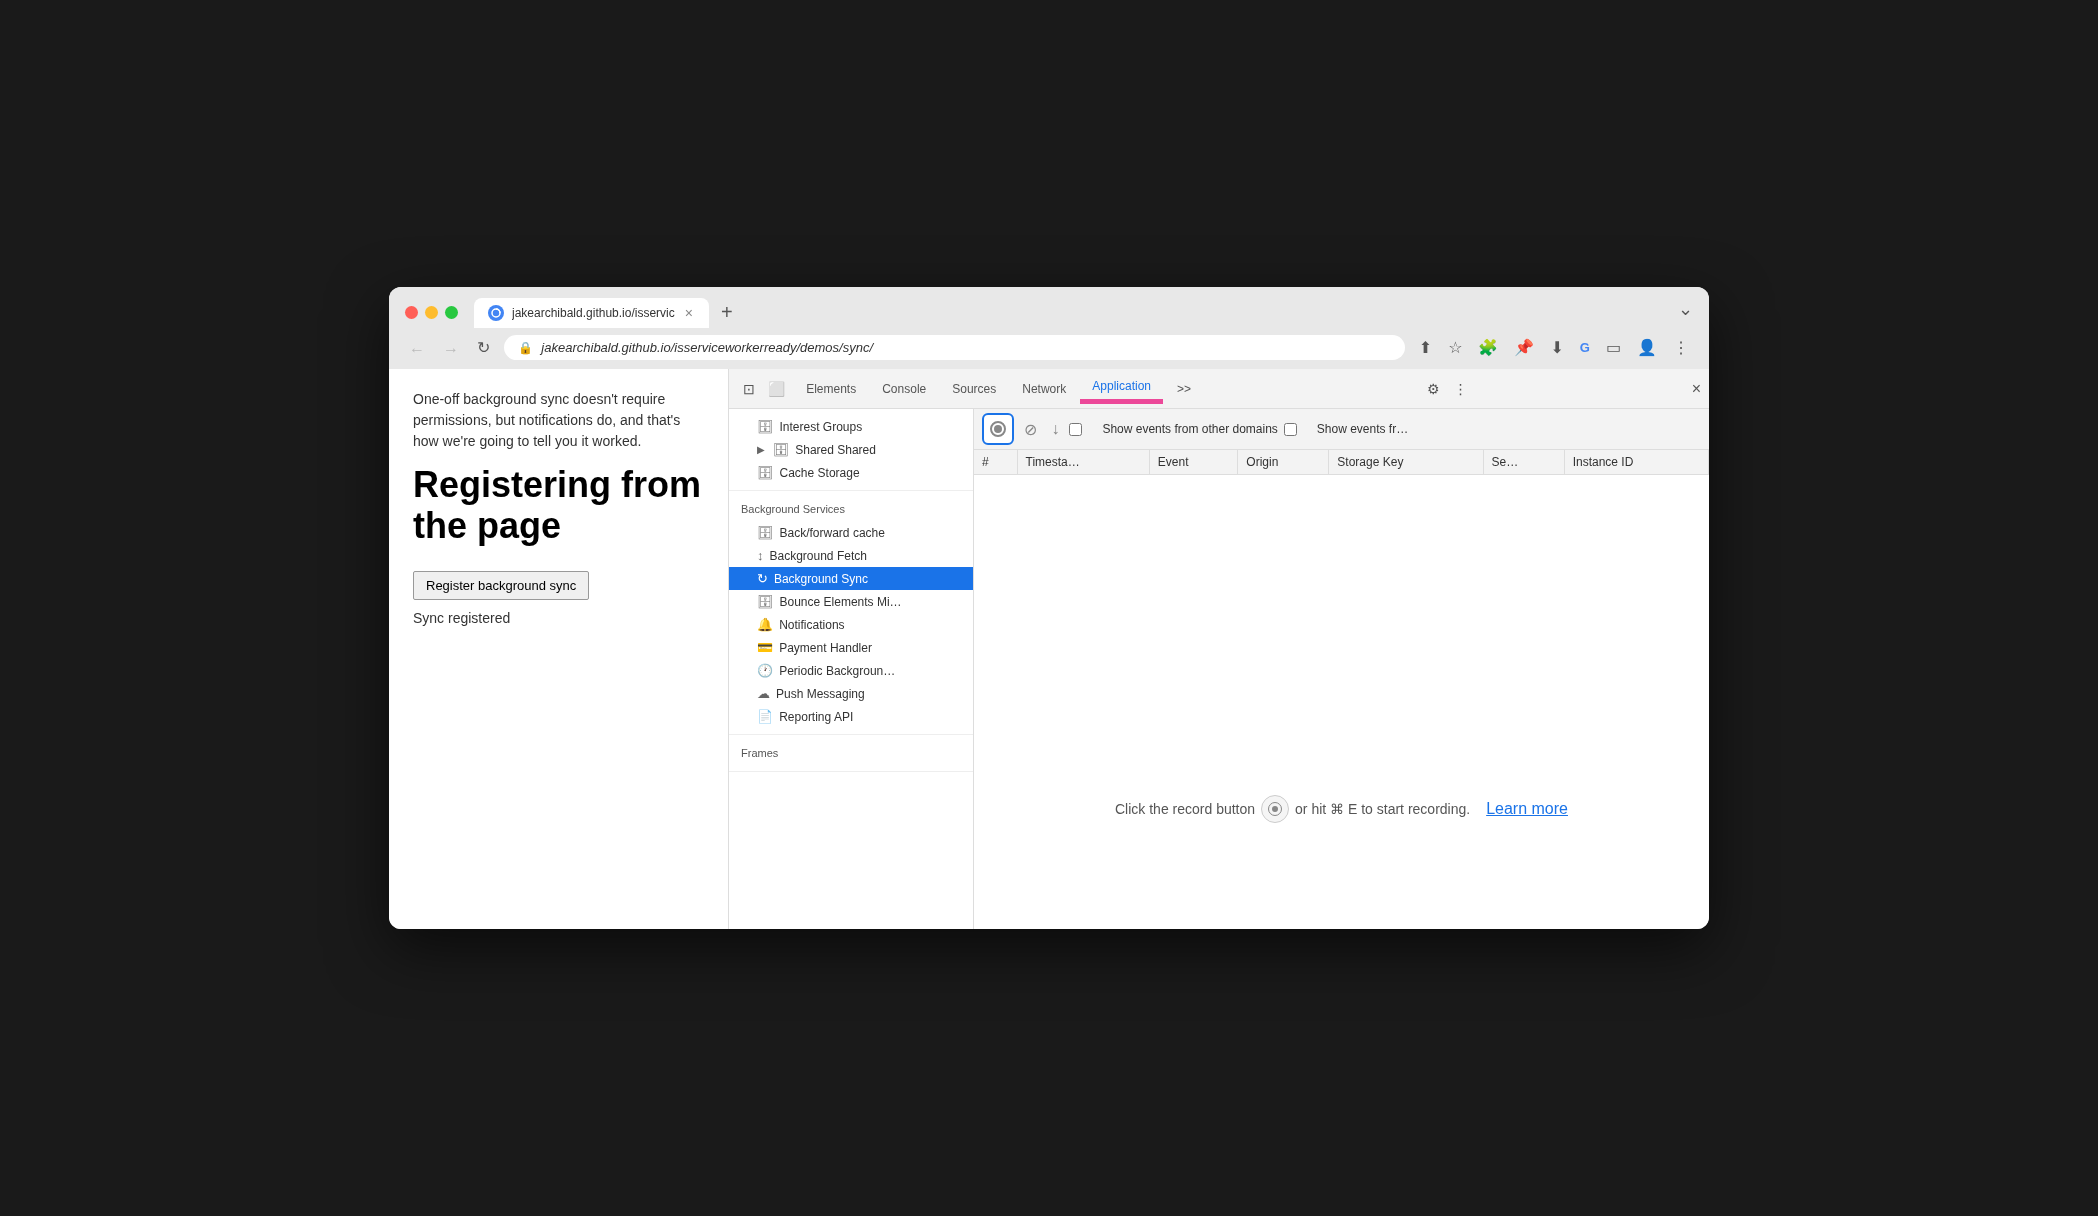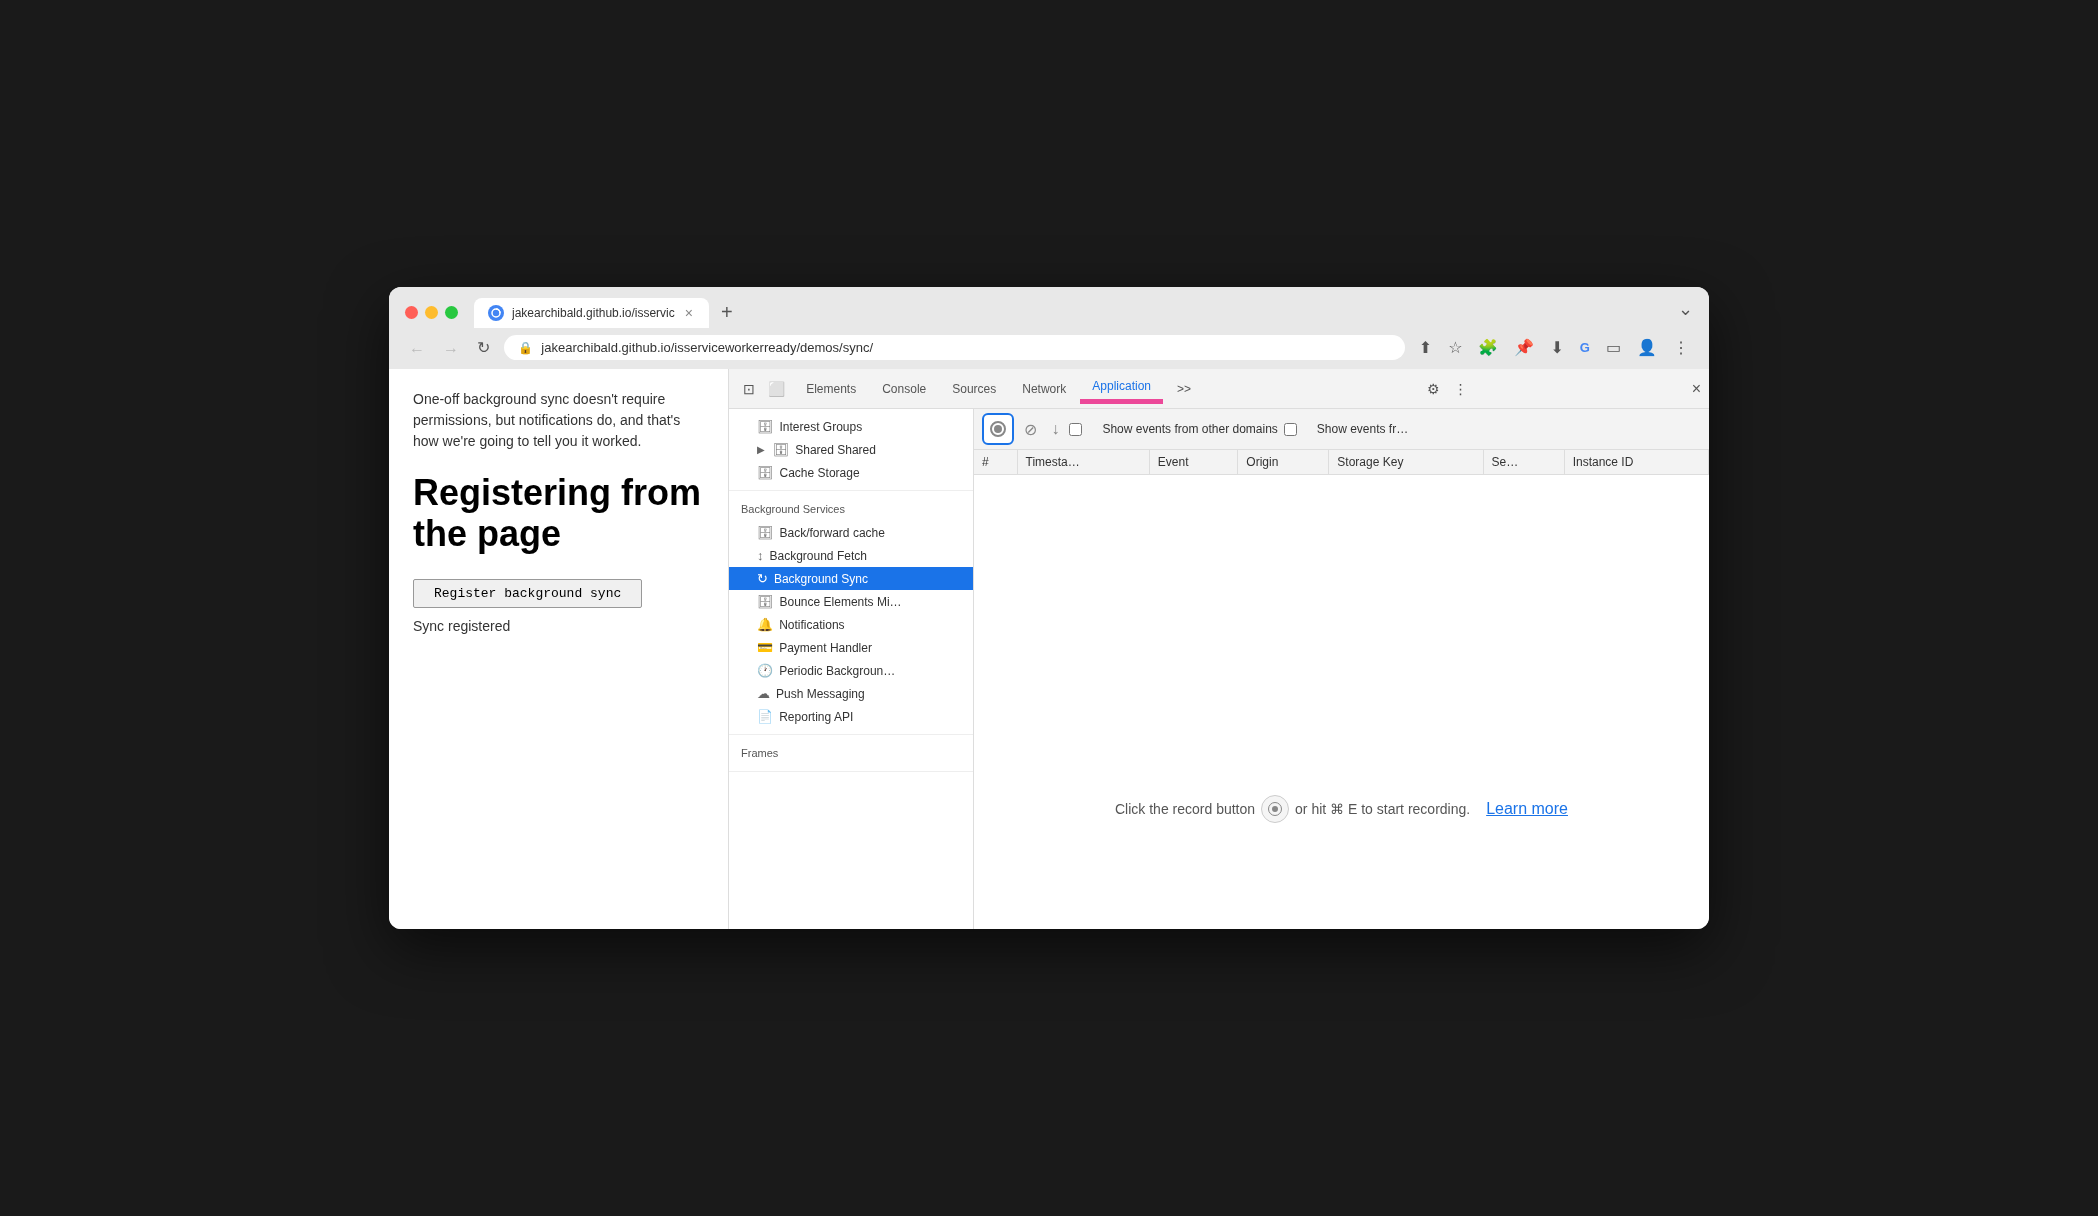"jakearchibald.github.io/isserviceworkerr" .address-text { font-style: none -> italic }
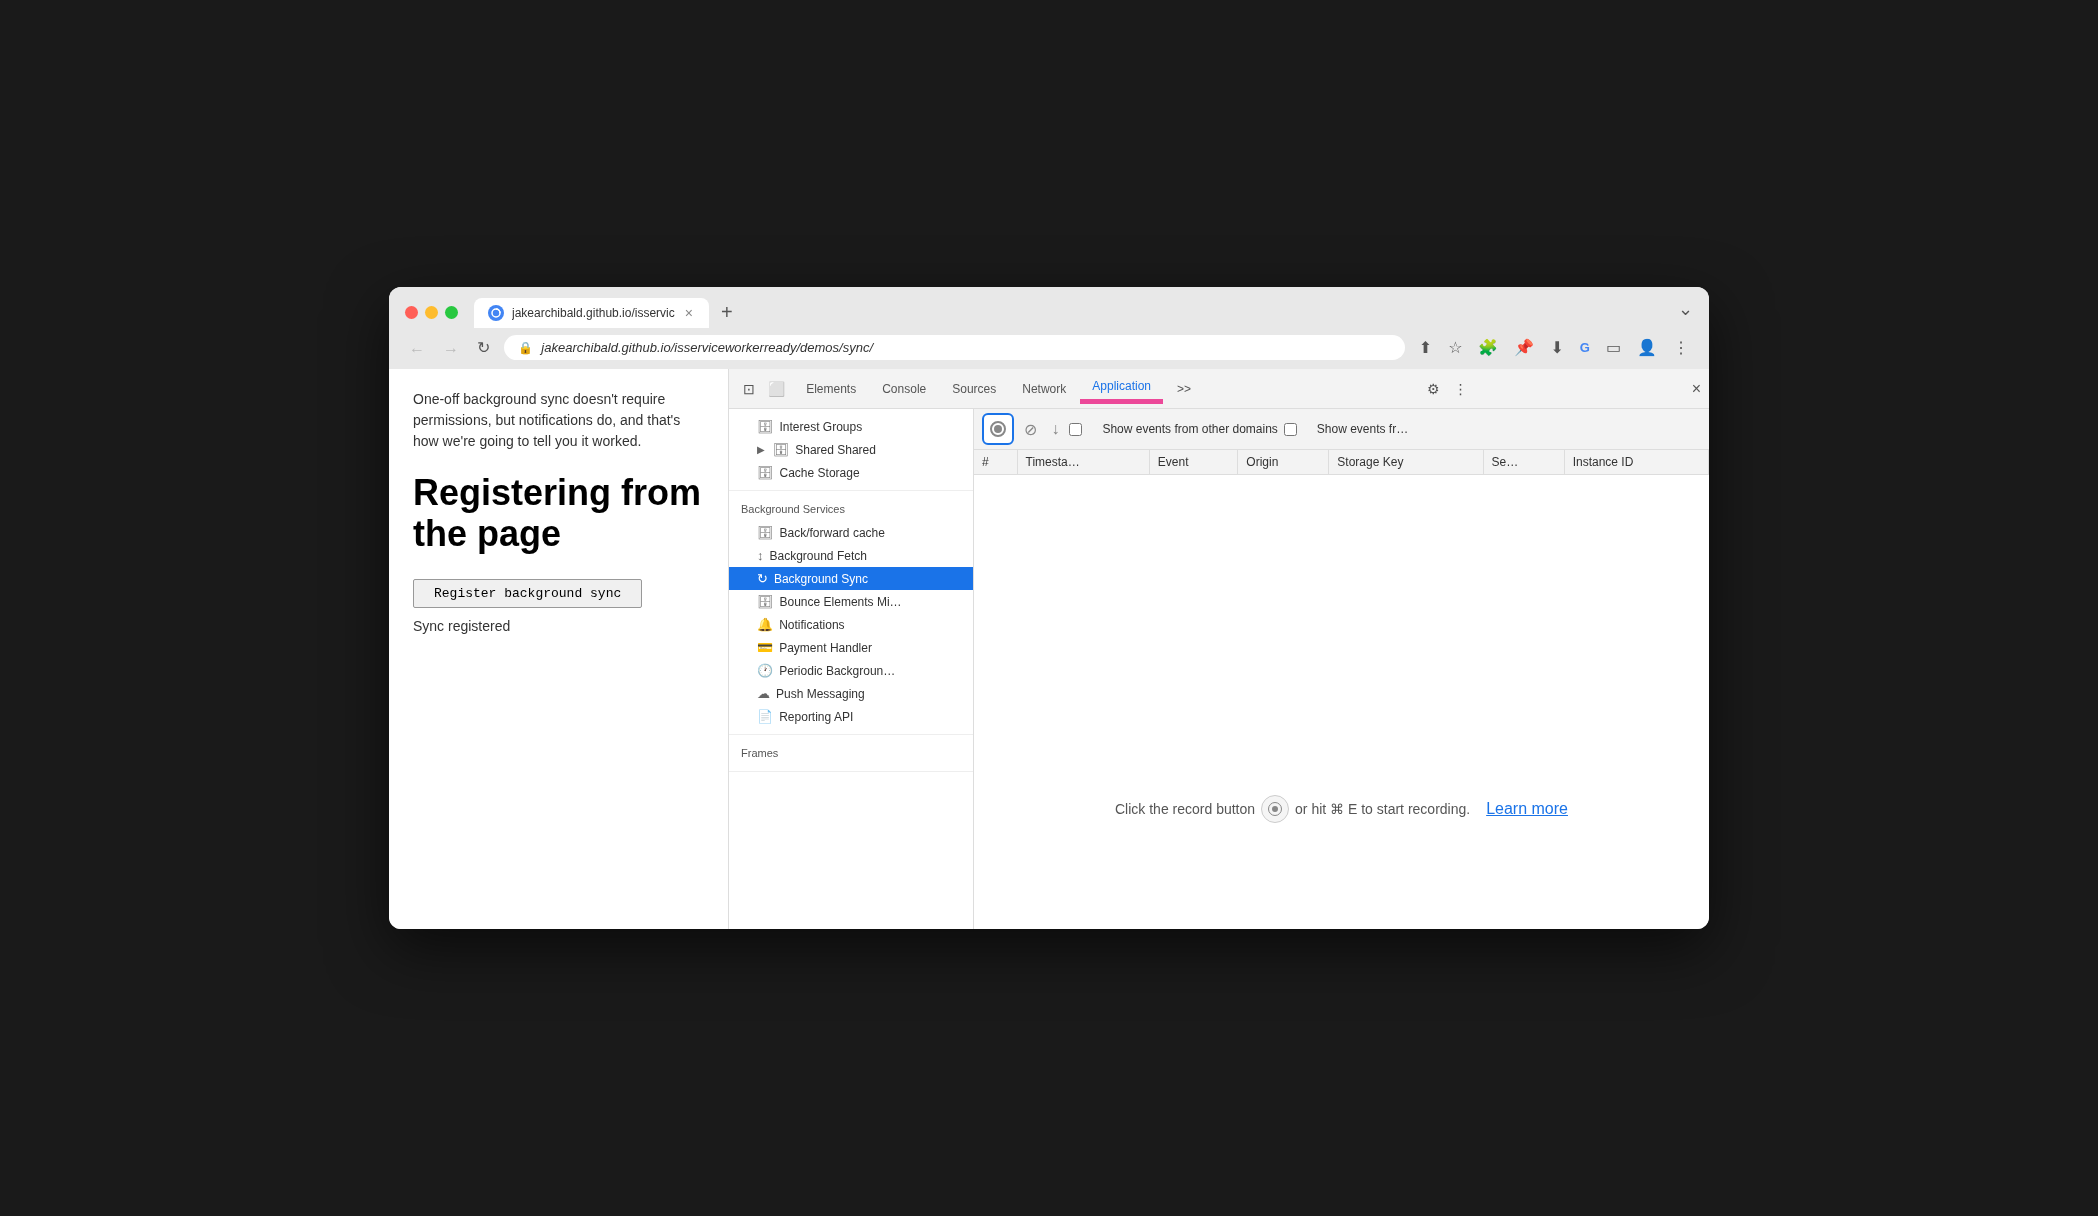"One-off background sync doesn't require" .page-description { margin-bottom: 20px -> 12px }
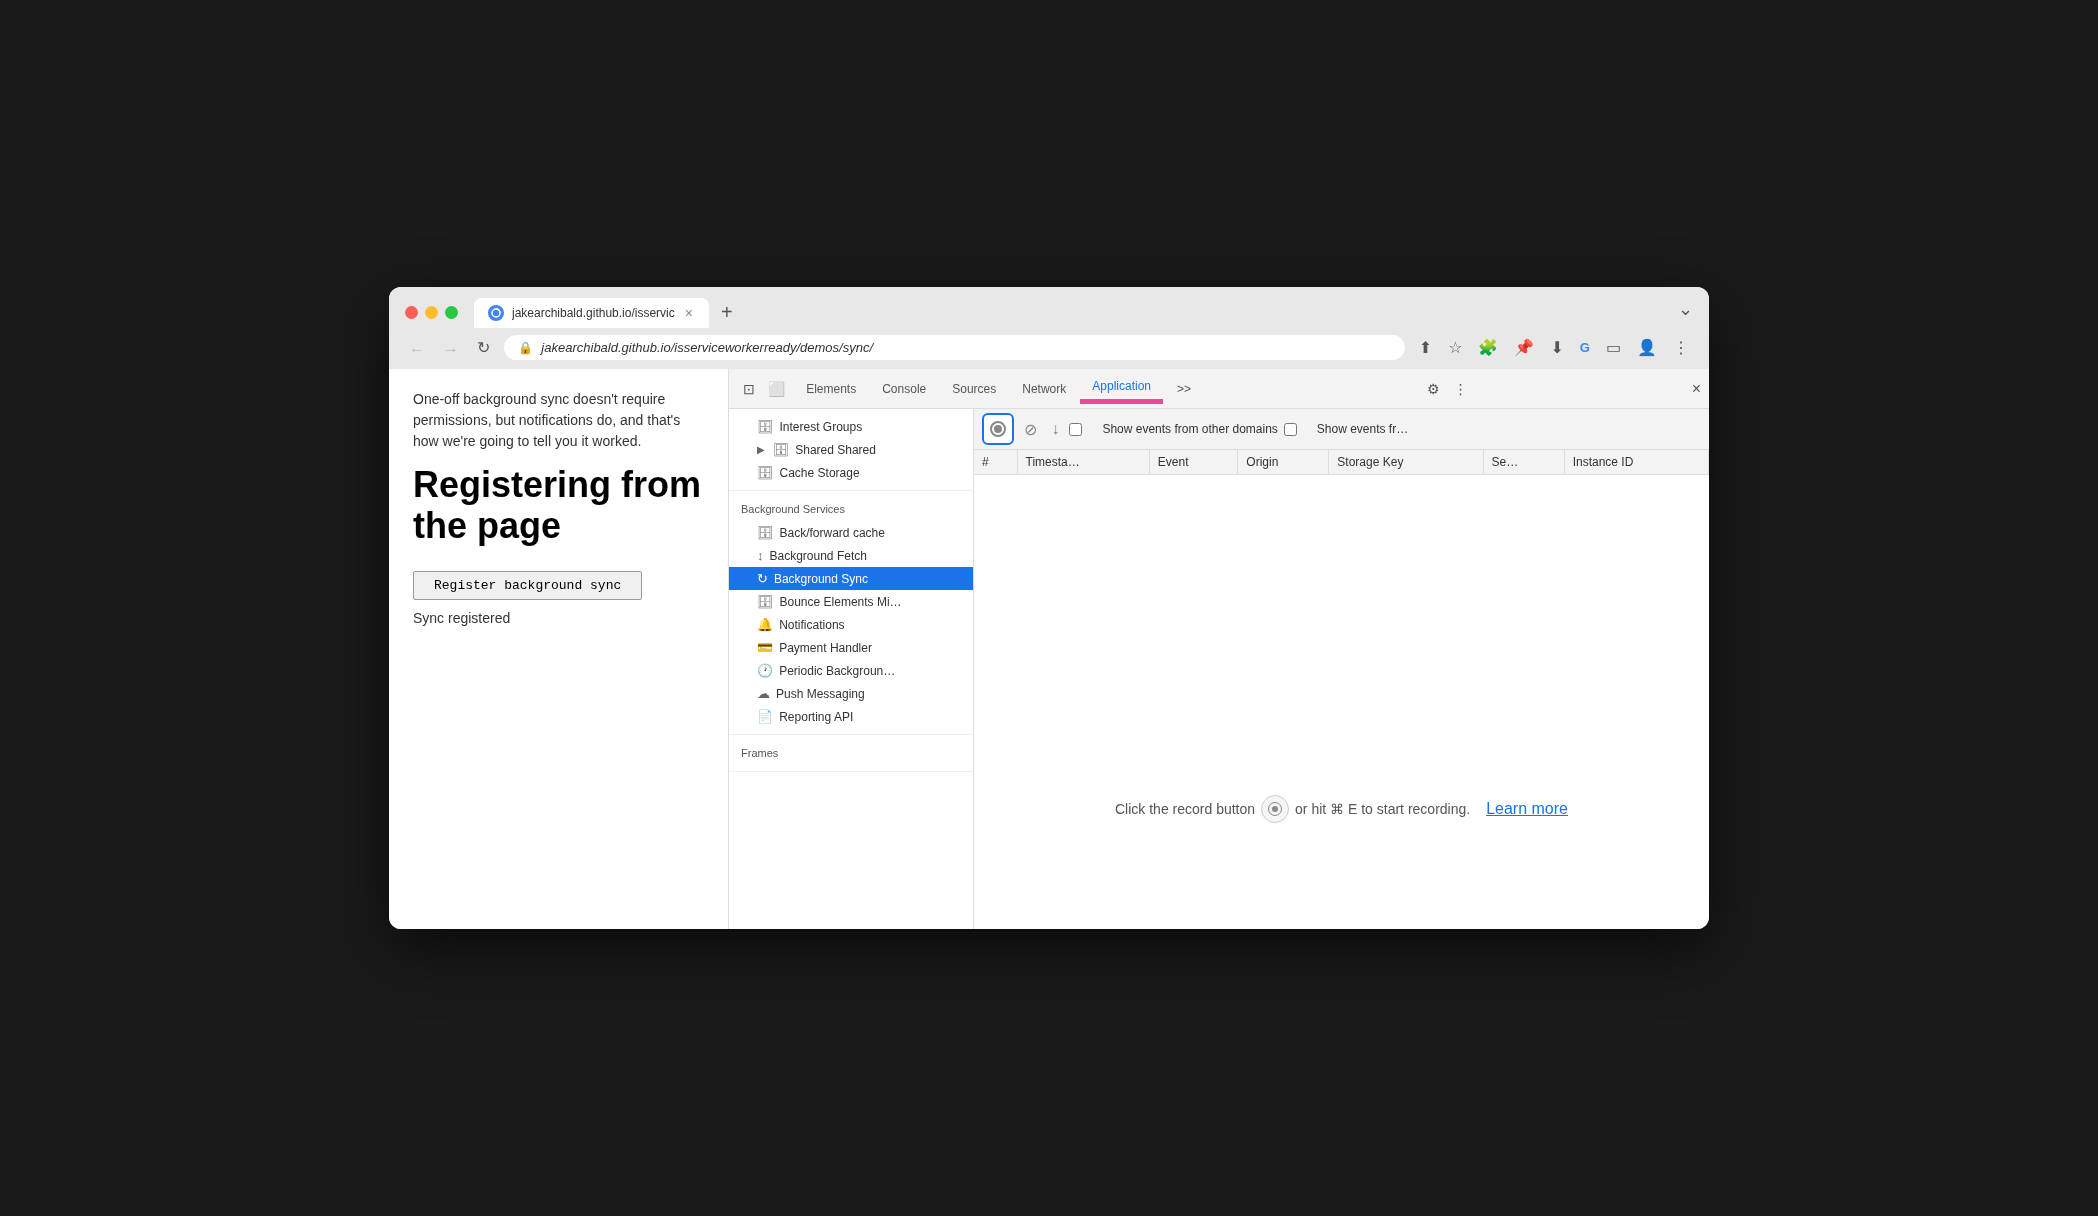"Register background sync" .page-button { font-family: Liberation Mono, monospace -> none; padding: 6px 20px -> 6px 12px }
